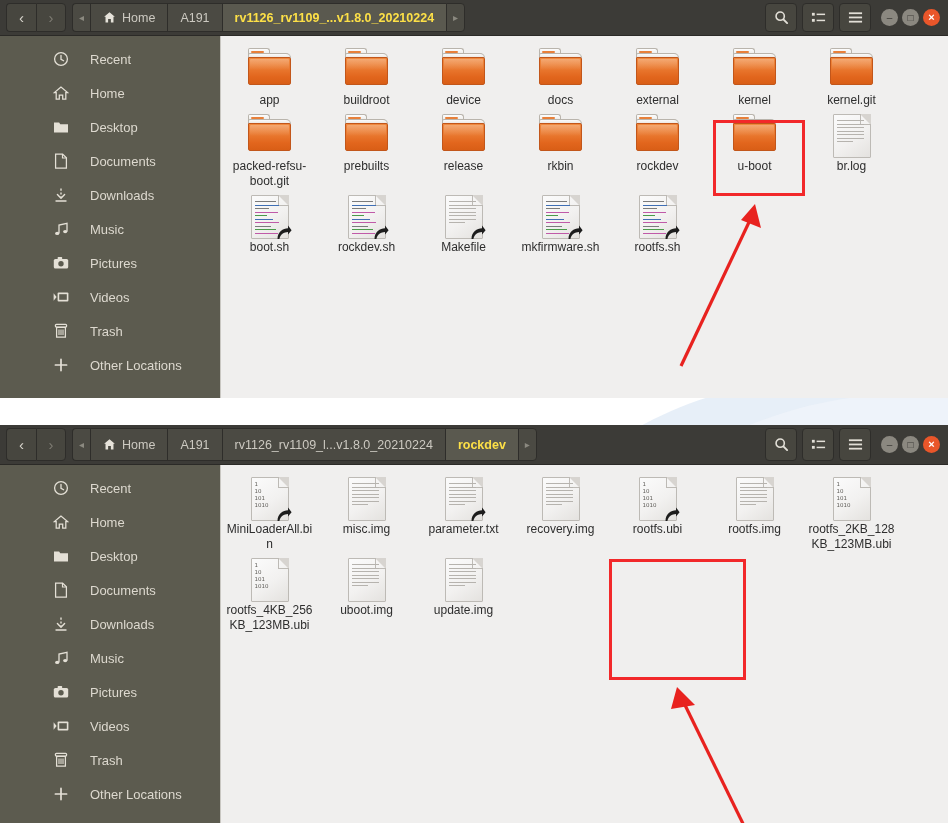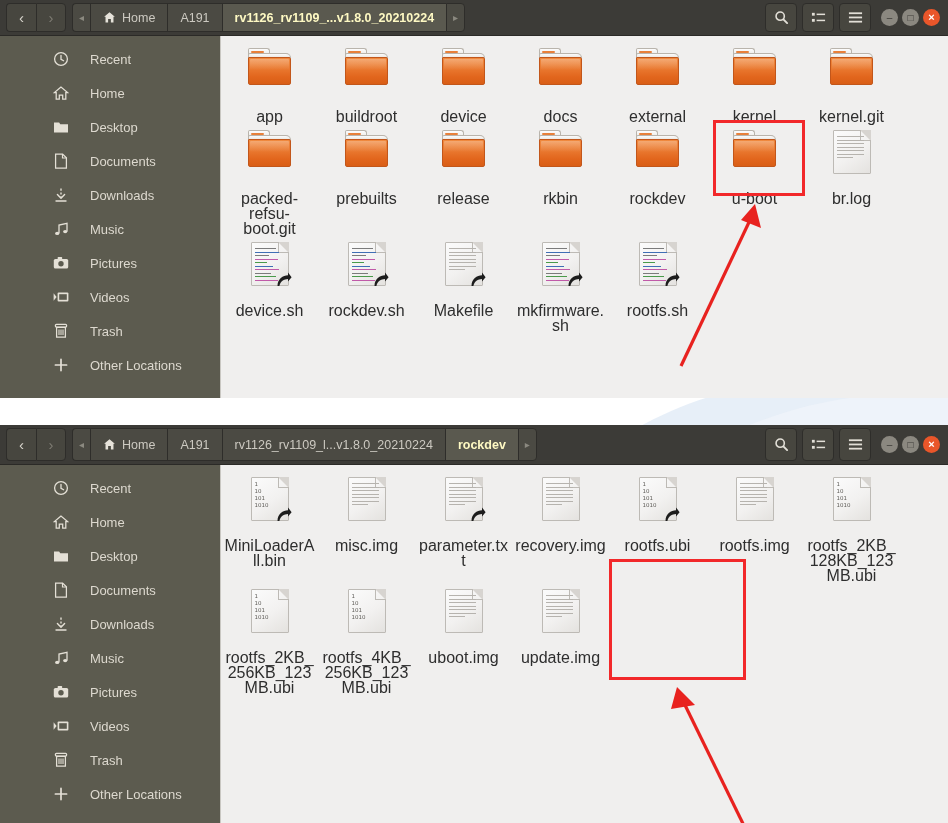"rv1126_rv1109_...v1.8.0_20210224" .crumb.current { color: #fef9c3 -> #fde047 }
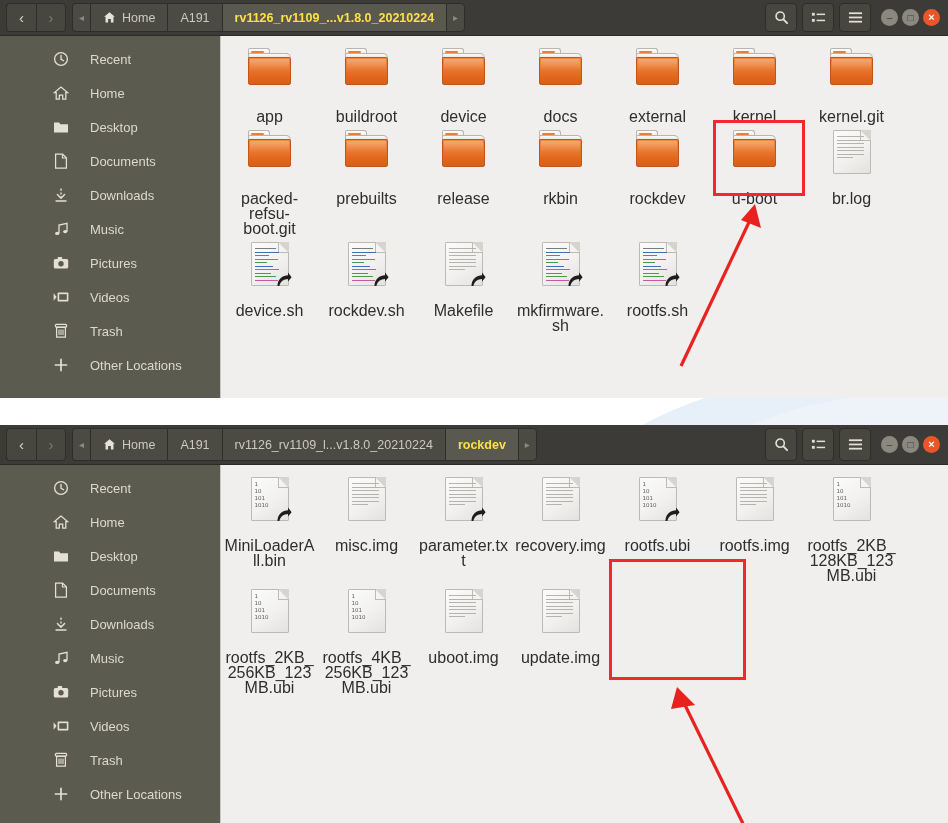"app" .cell .cap { font-size: 16px -> 12px; margin-top: 19px -> 3px }
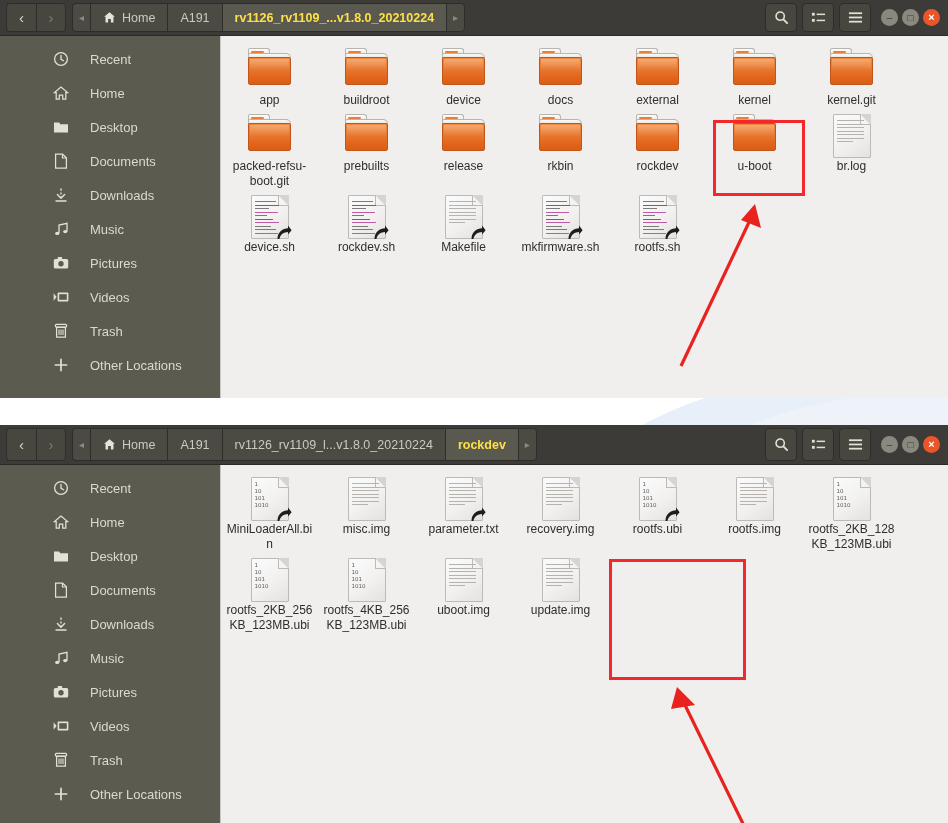"device.sh" div.cap { text: device.sh -> boot.sh }
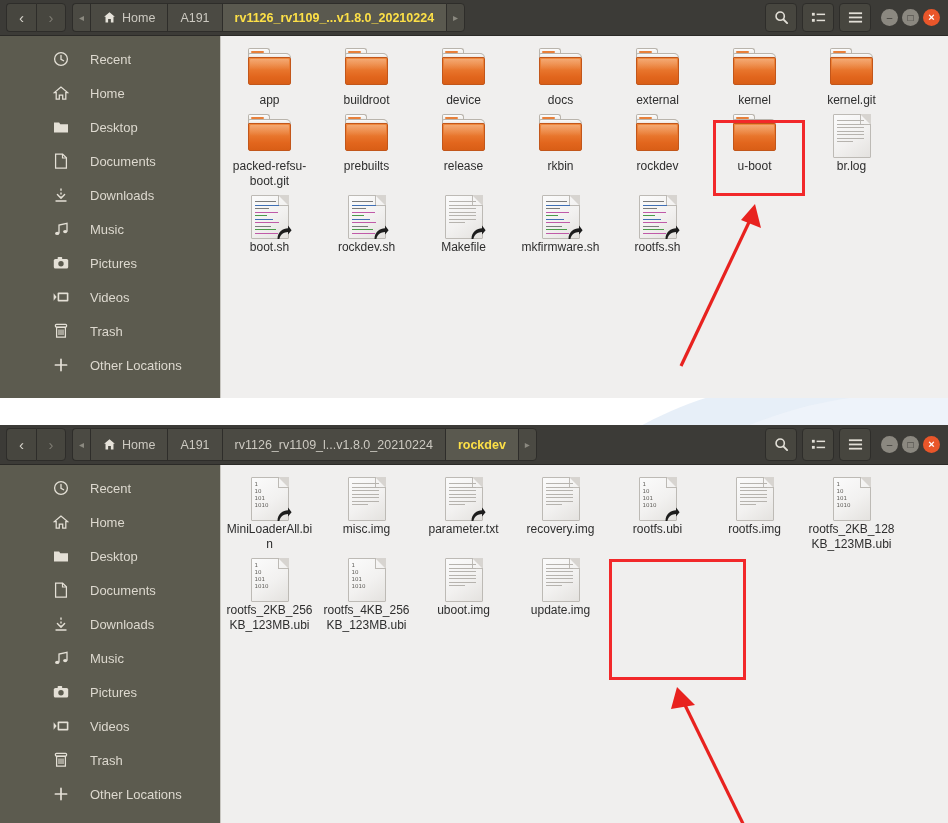"rootfs_2KB_256KB_123MB.ubi" div.cell { html: <div> <div> <div> <div></div> <div></div> <div></div> <div>1<br>10<br>101<br>1010</div> </div> </div> <div>rootfs_2KB_256KB_123MB.ubi</div> </div> -> none }
